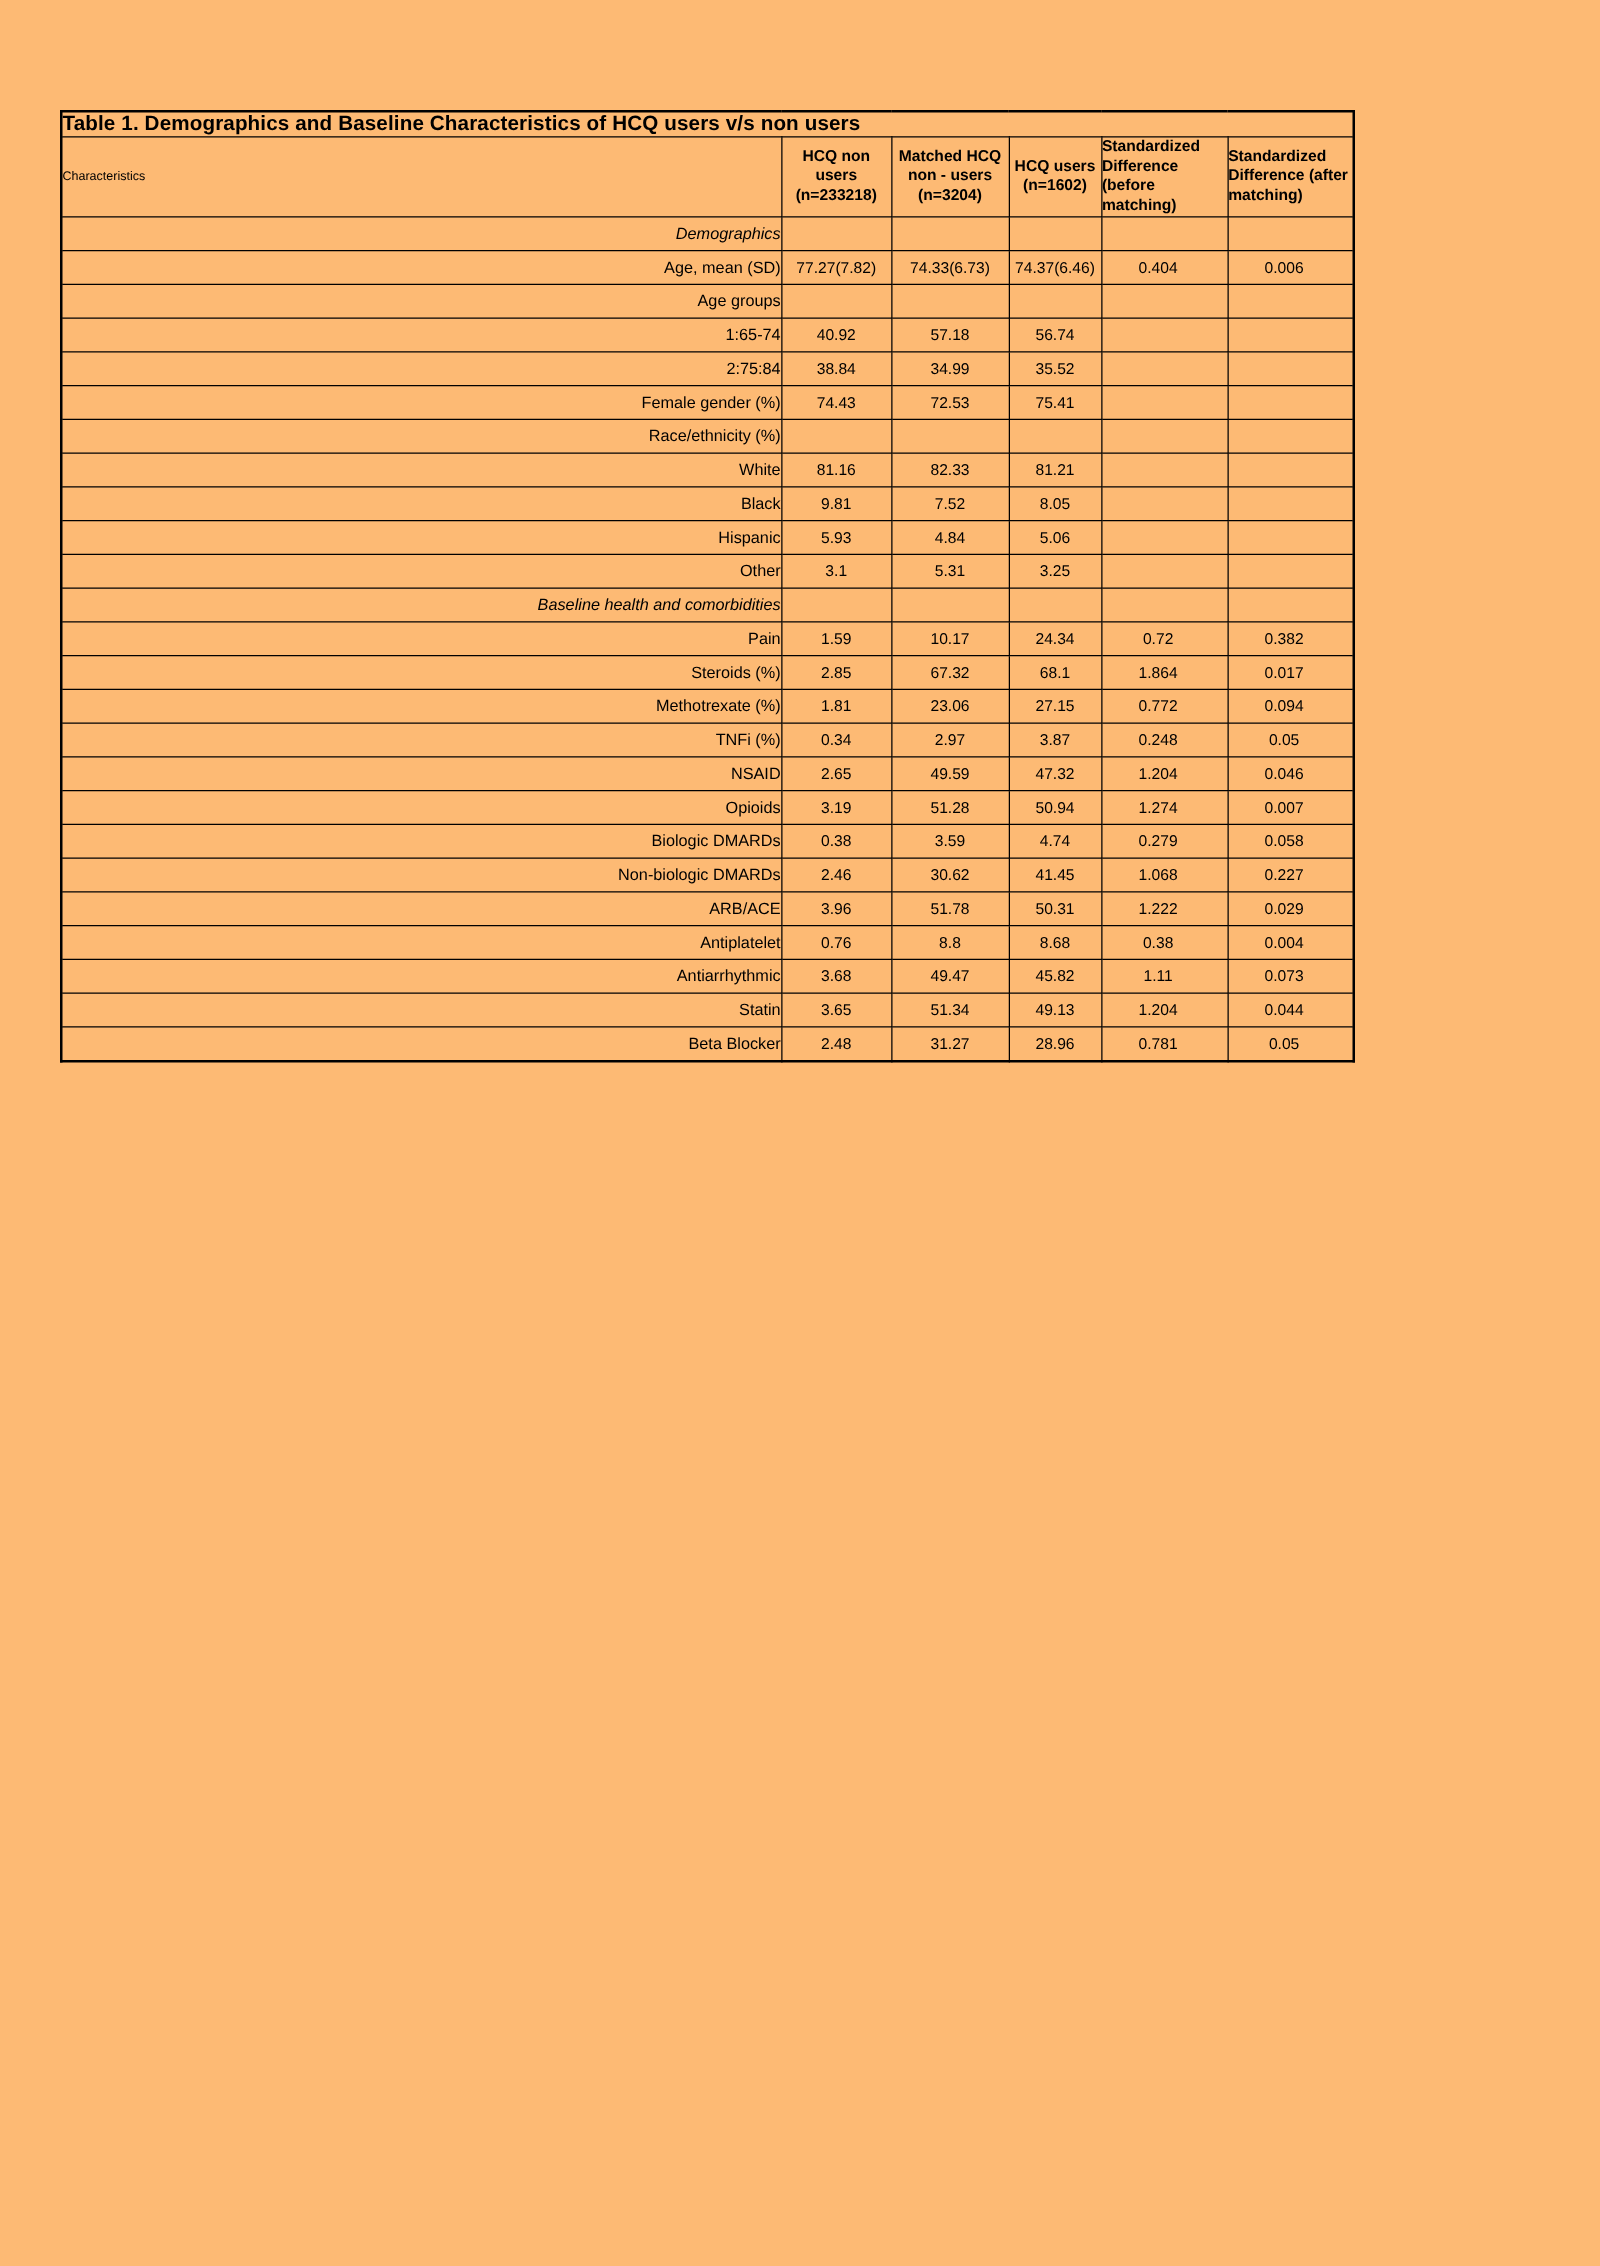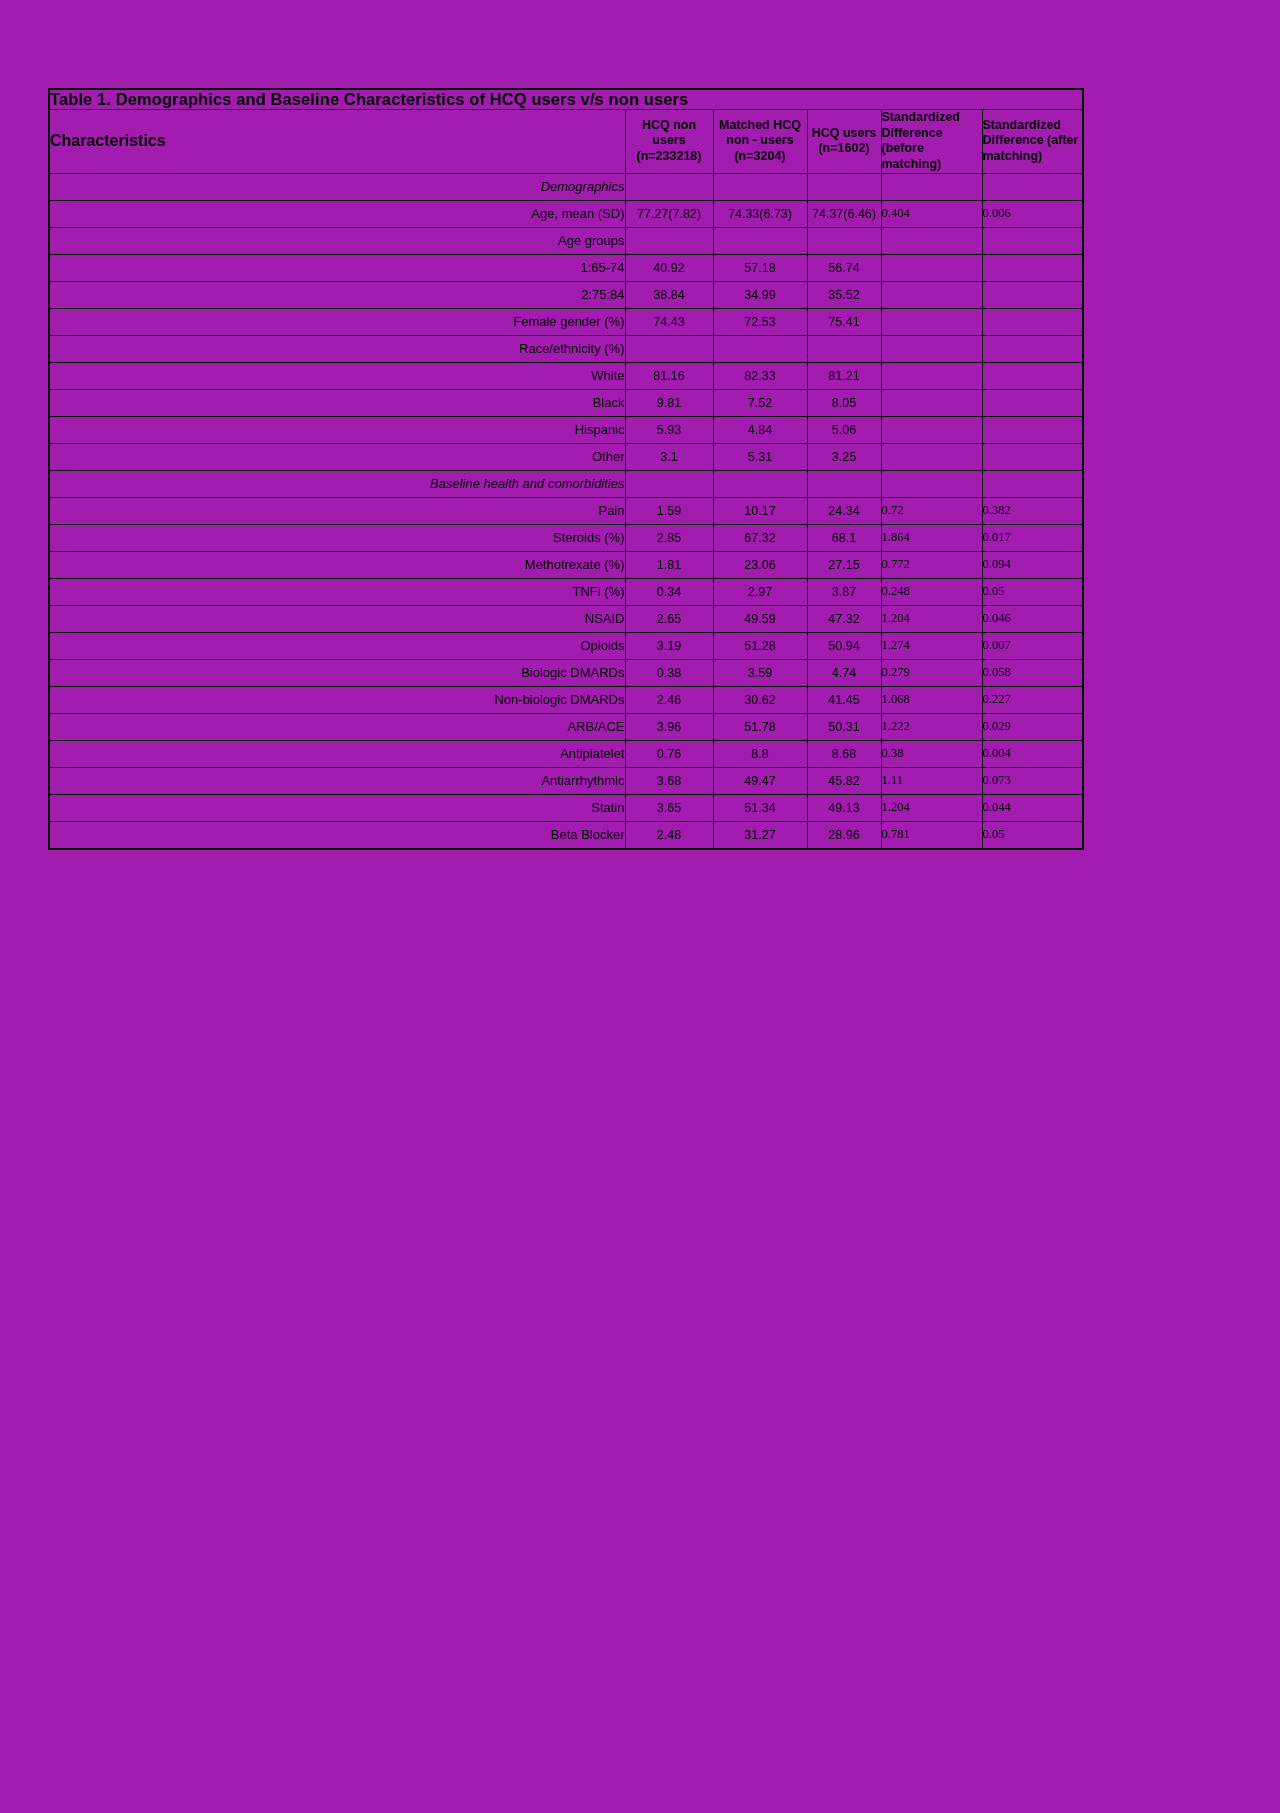"Table 1. Demographics and Baseline" .page { background: #a21caf -> #fdba74 }
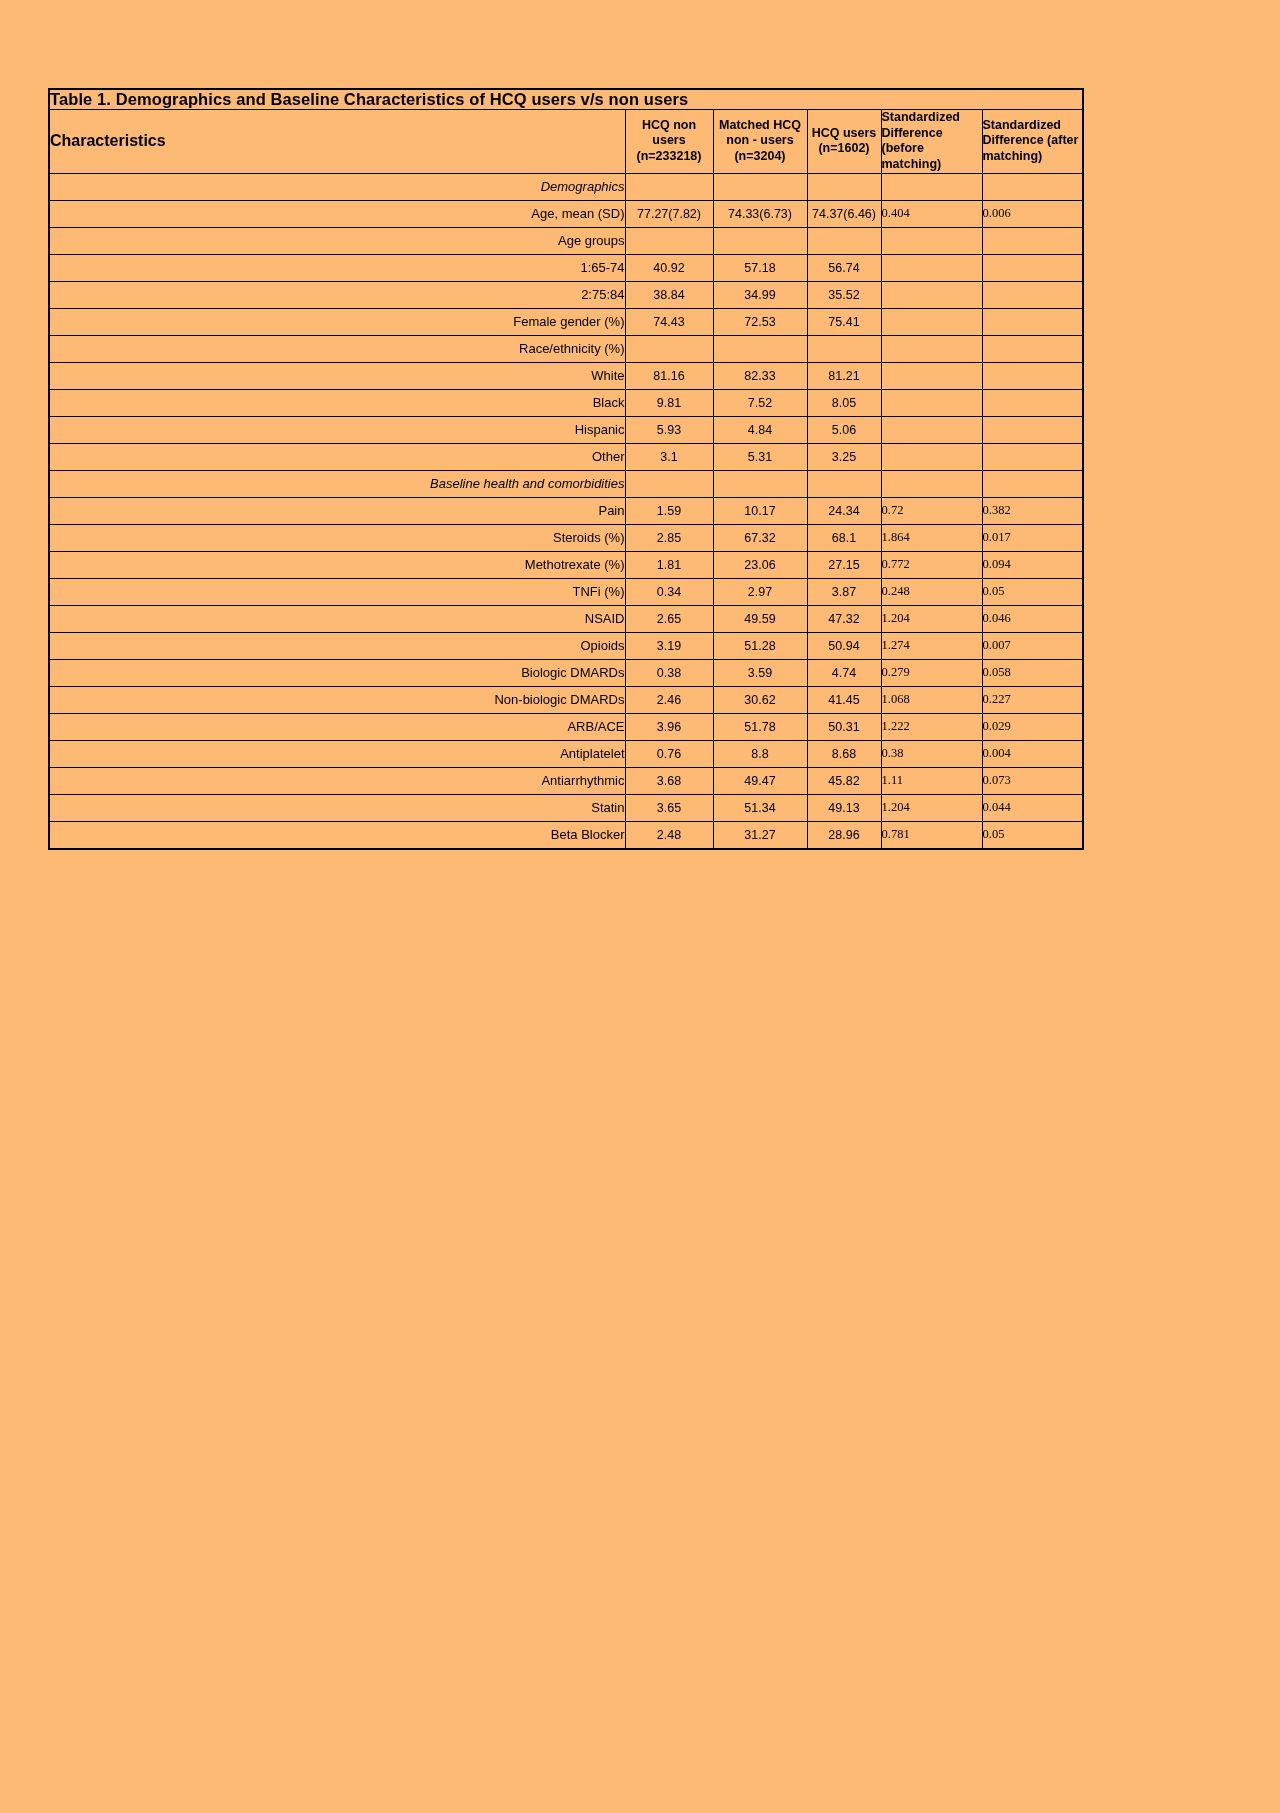"Characteristics" .hdr-left { font-size: 16px -> 10px; font-weight: bold -> normal }
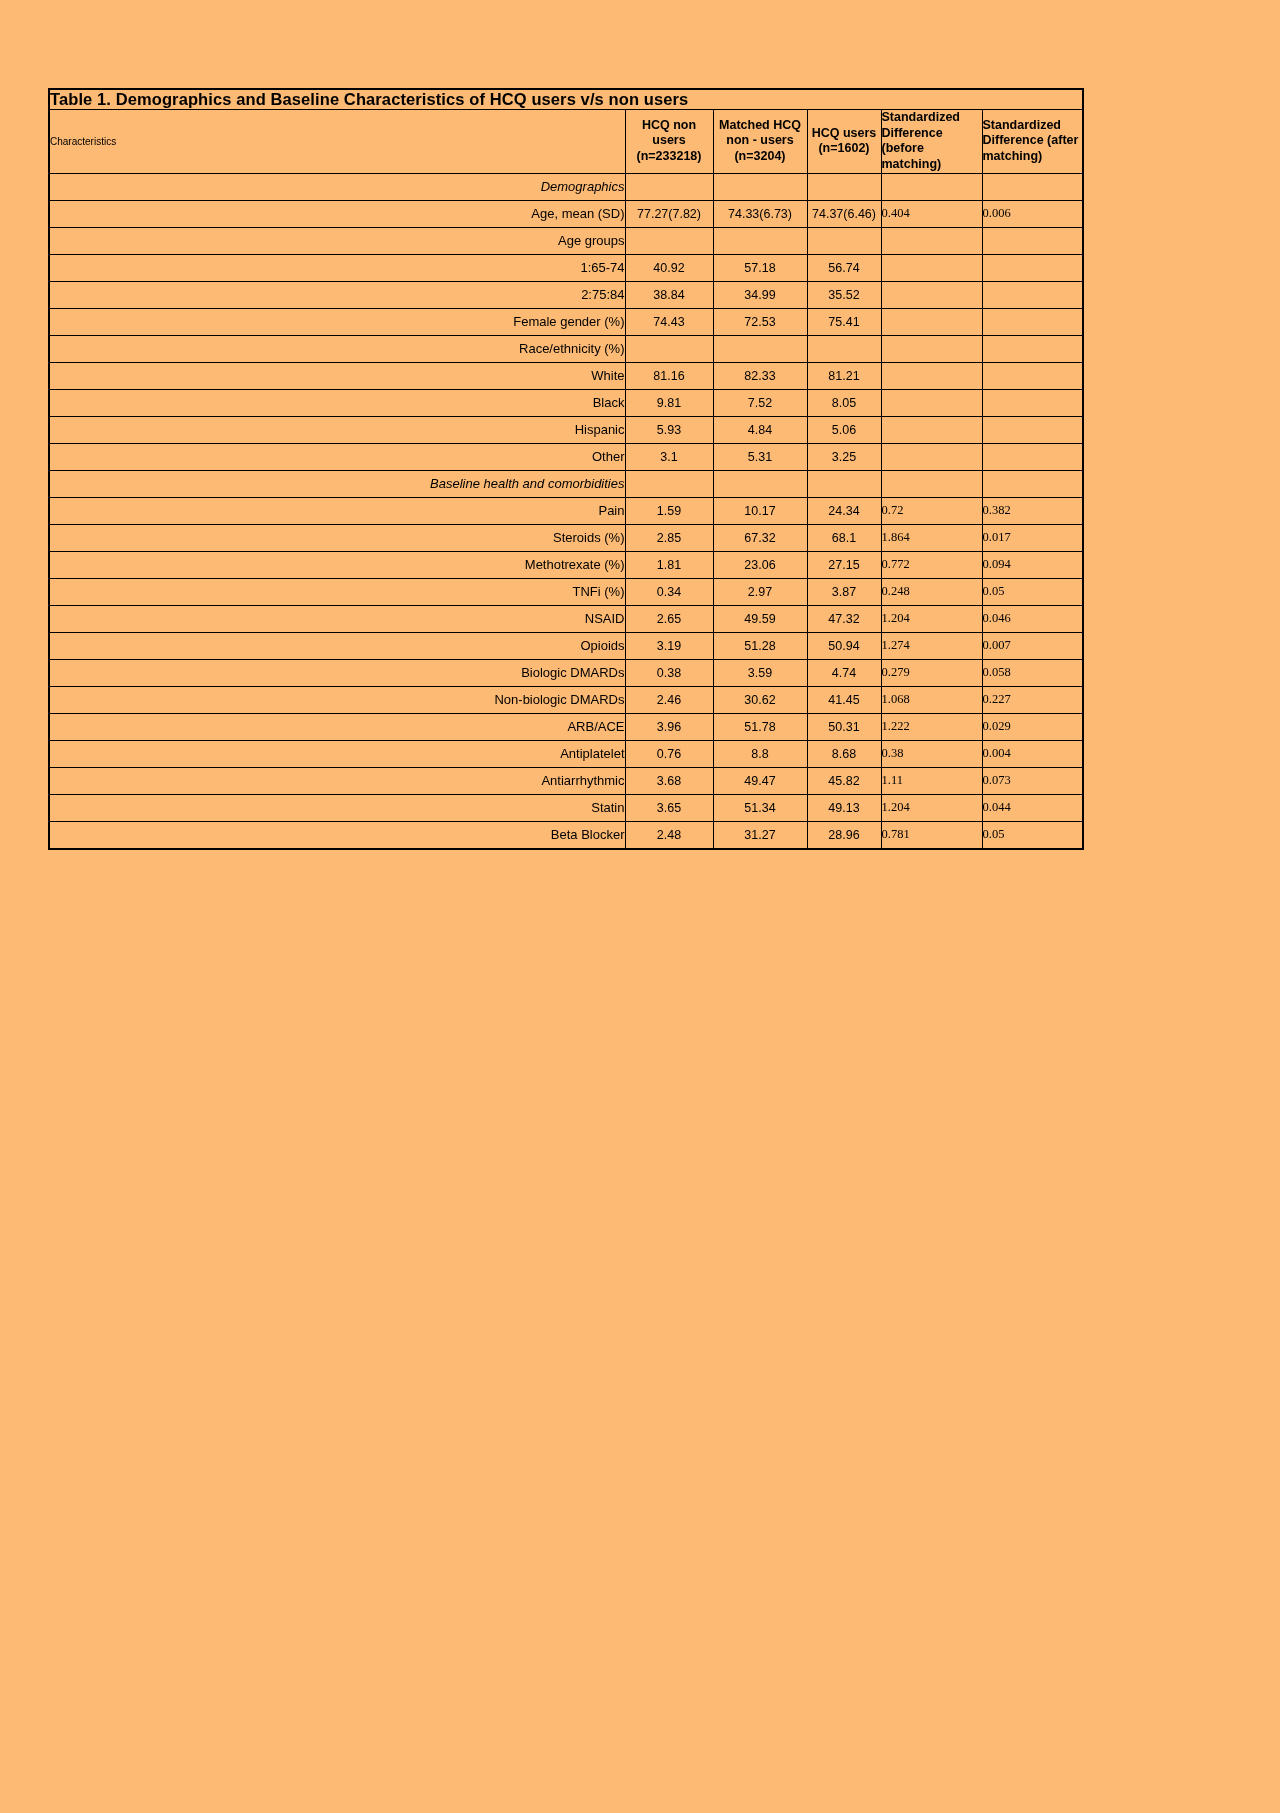"0.404" td.num.right { font-family: Liberation Serif, serif -> none; text-align: left -> center }
